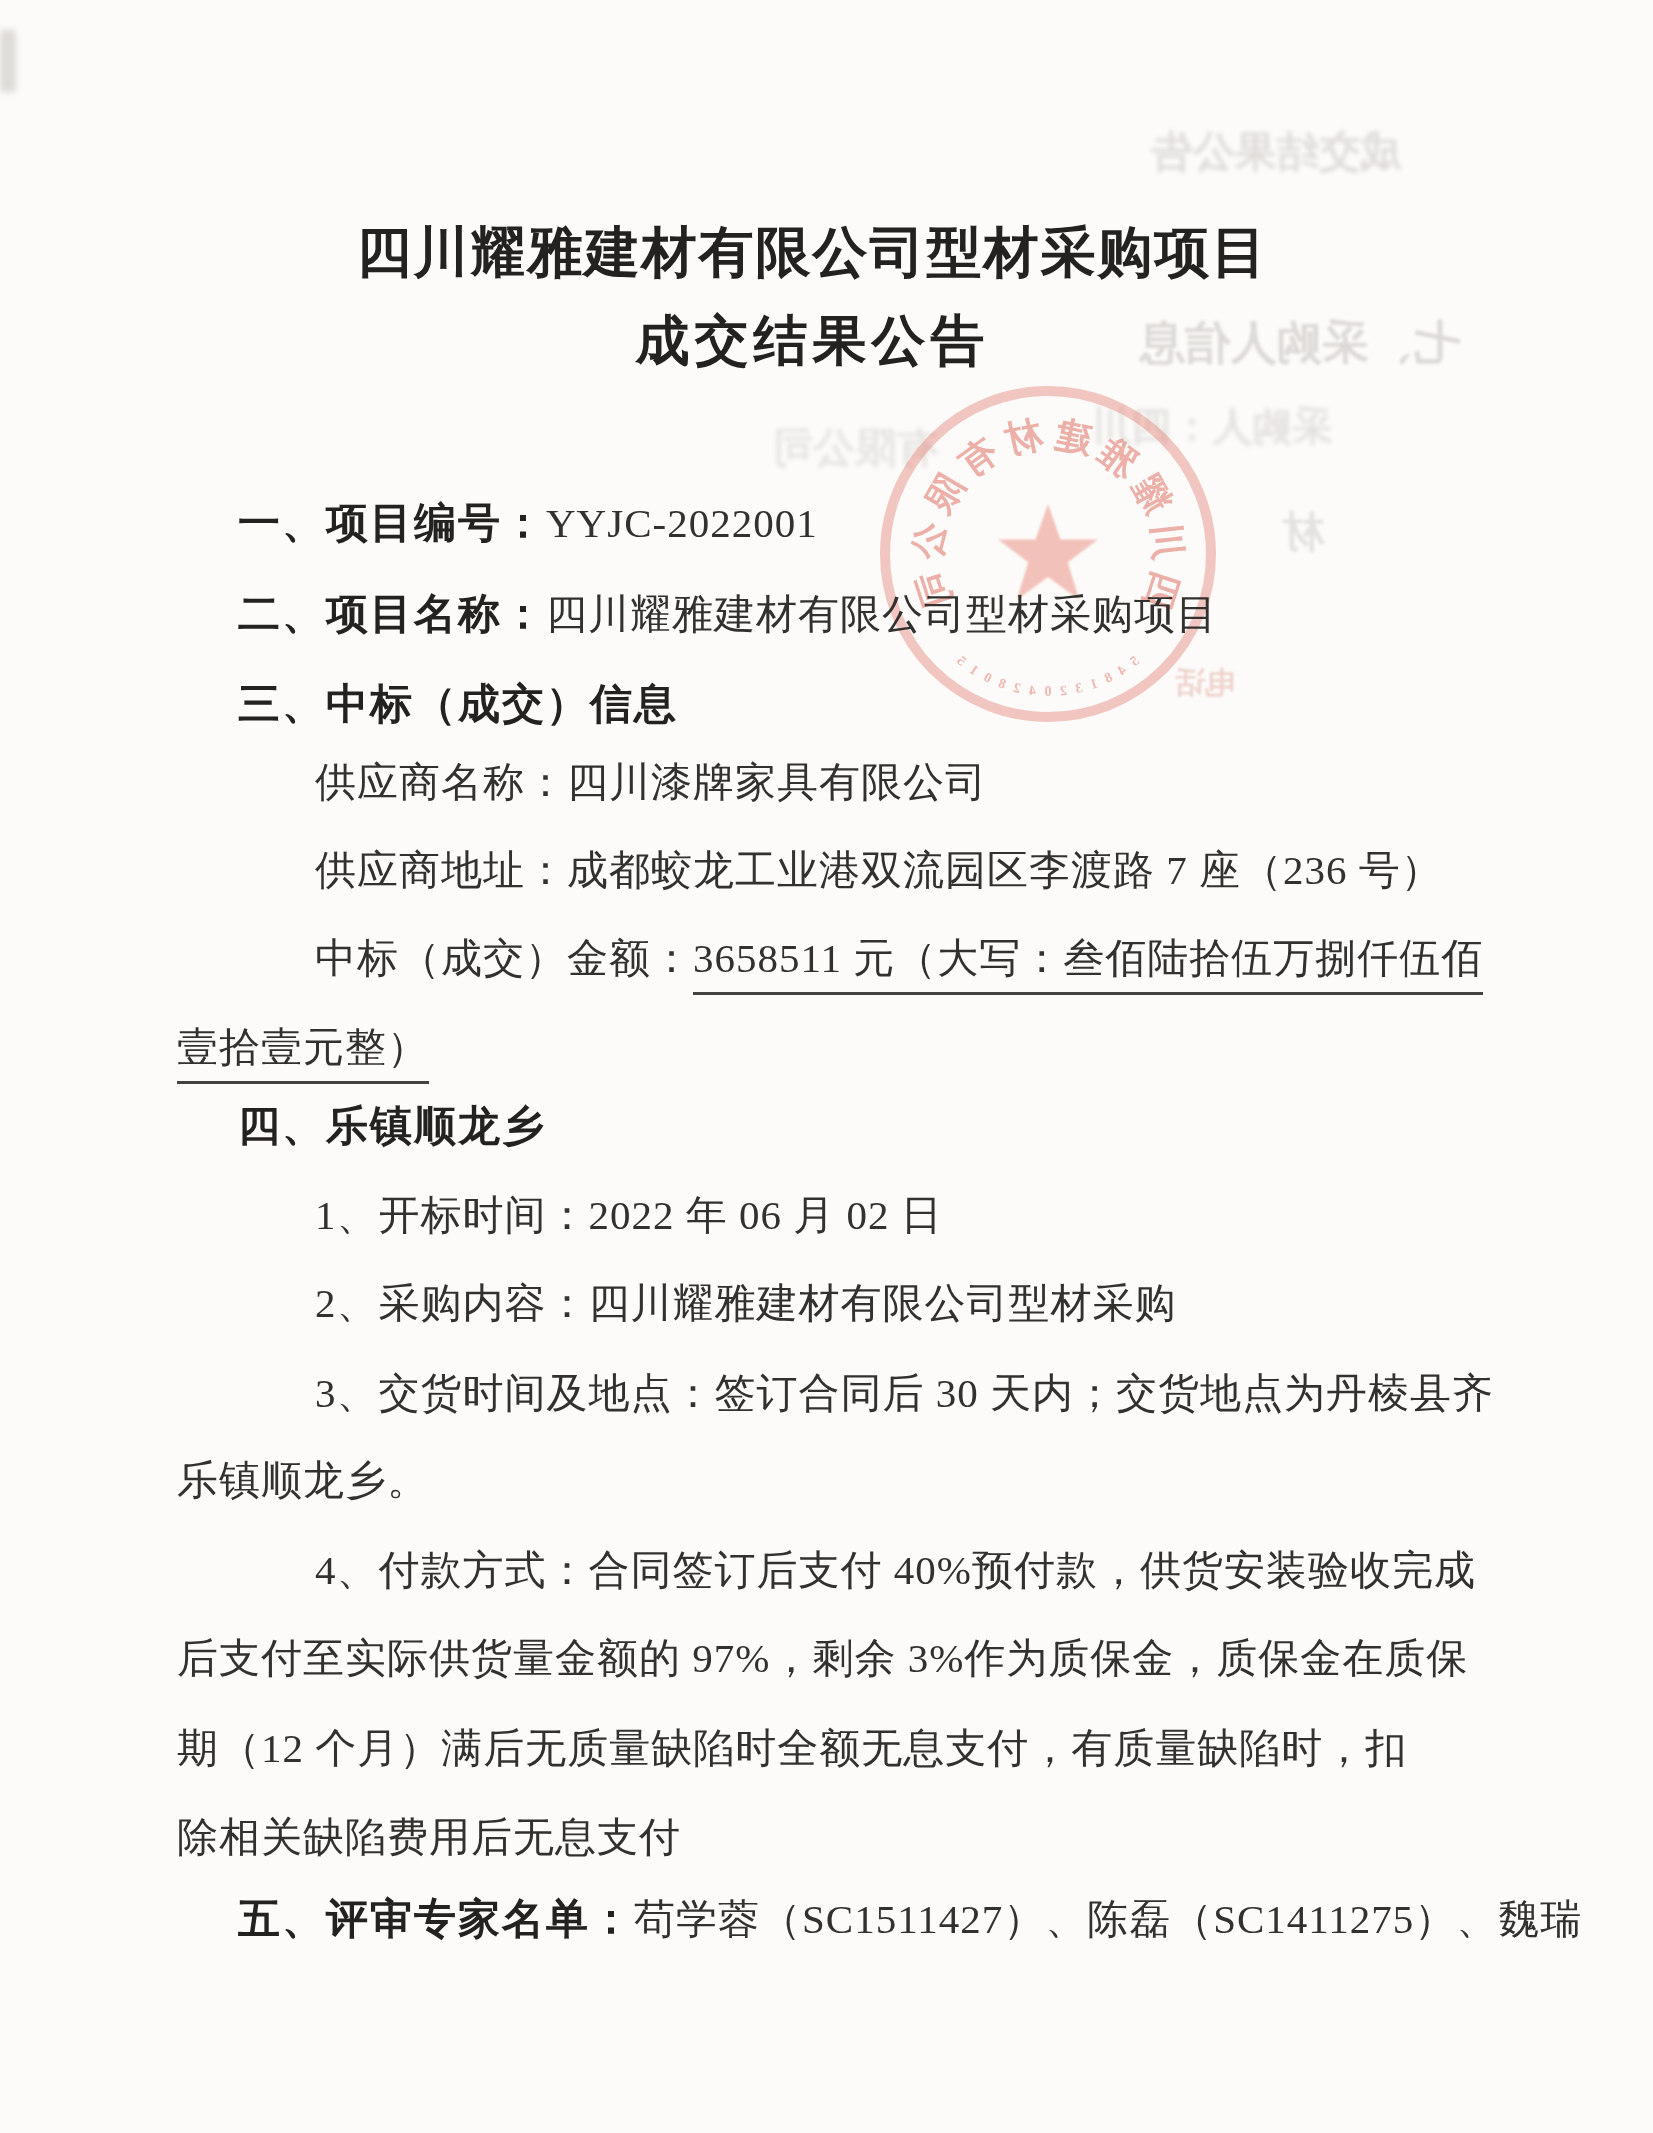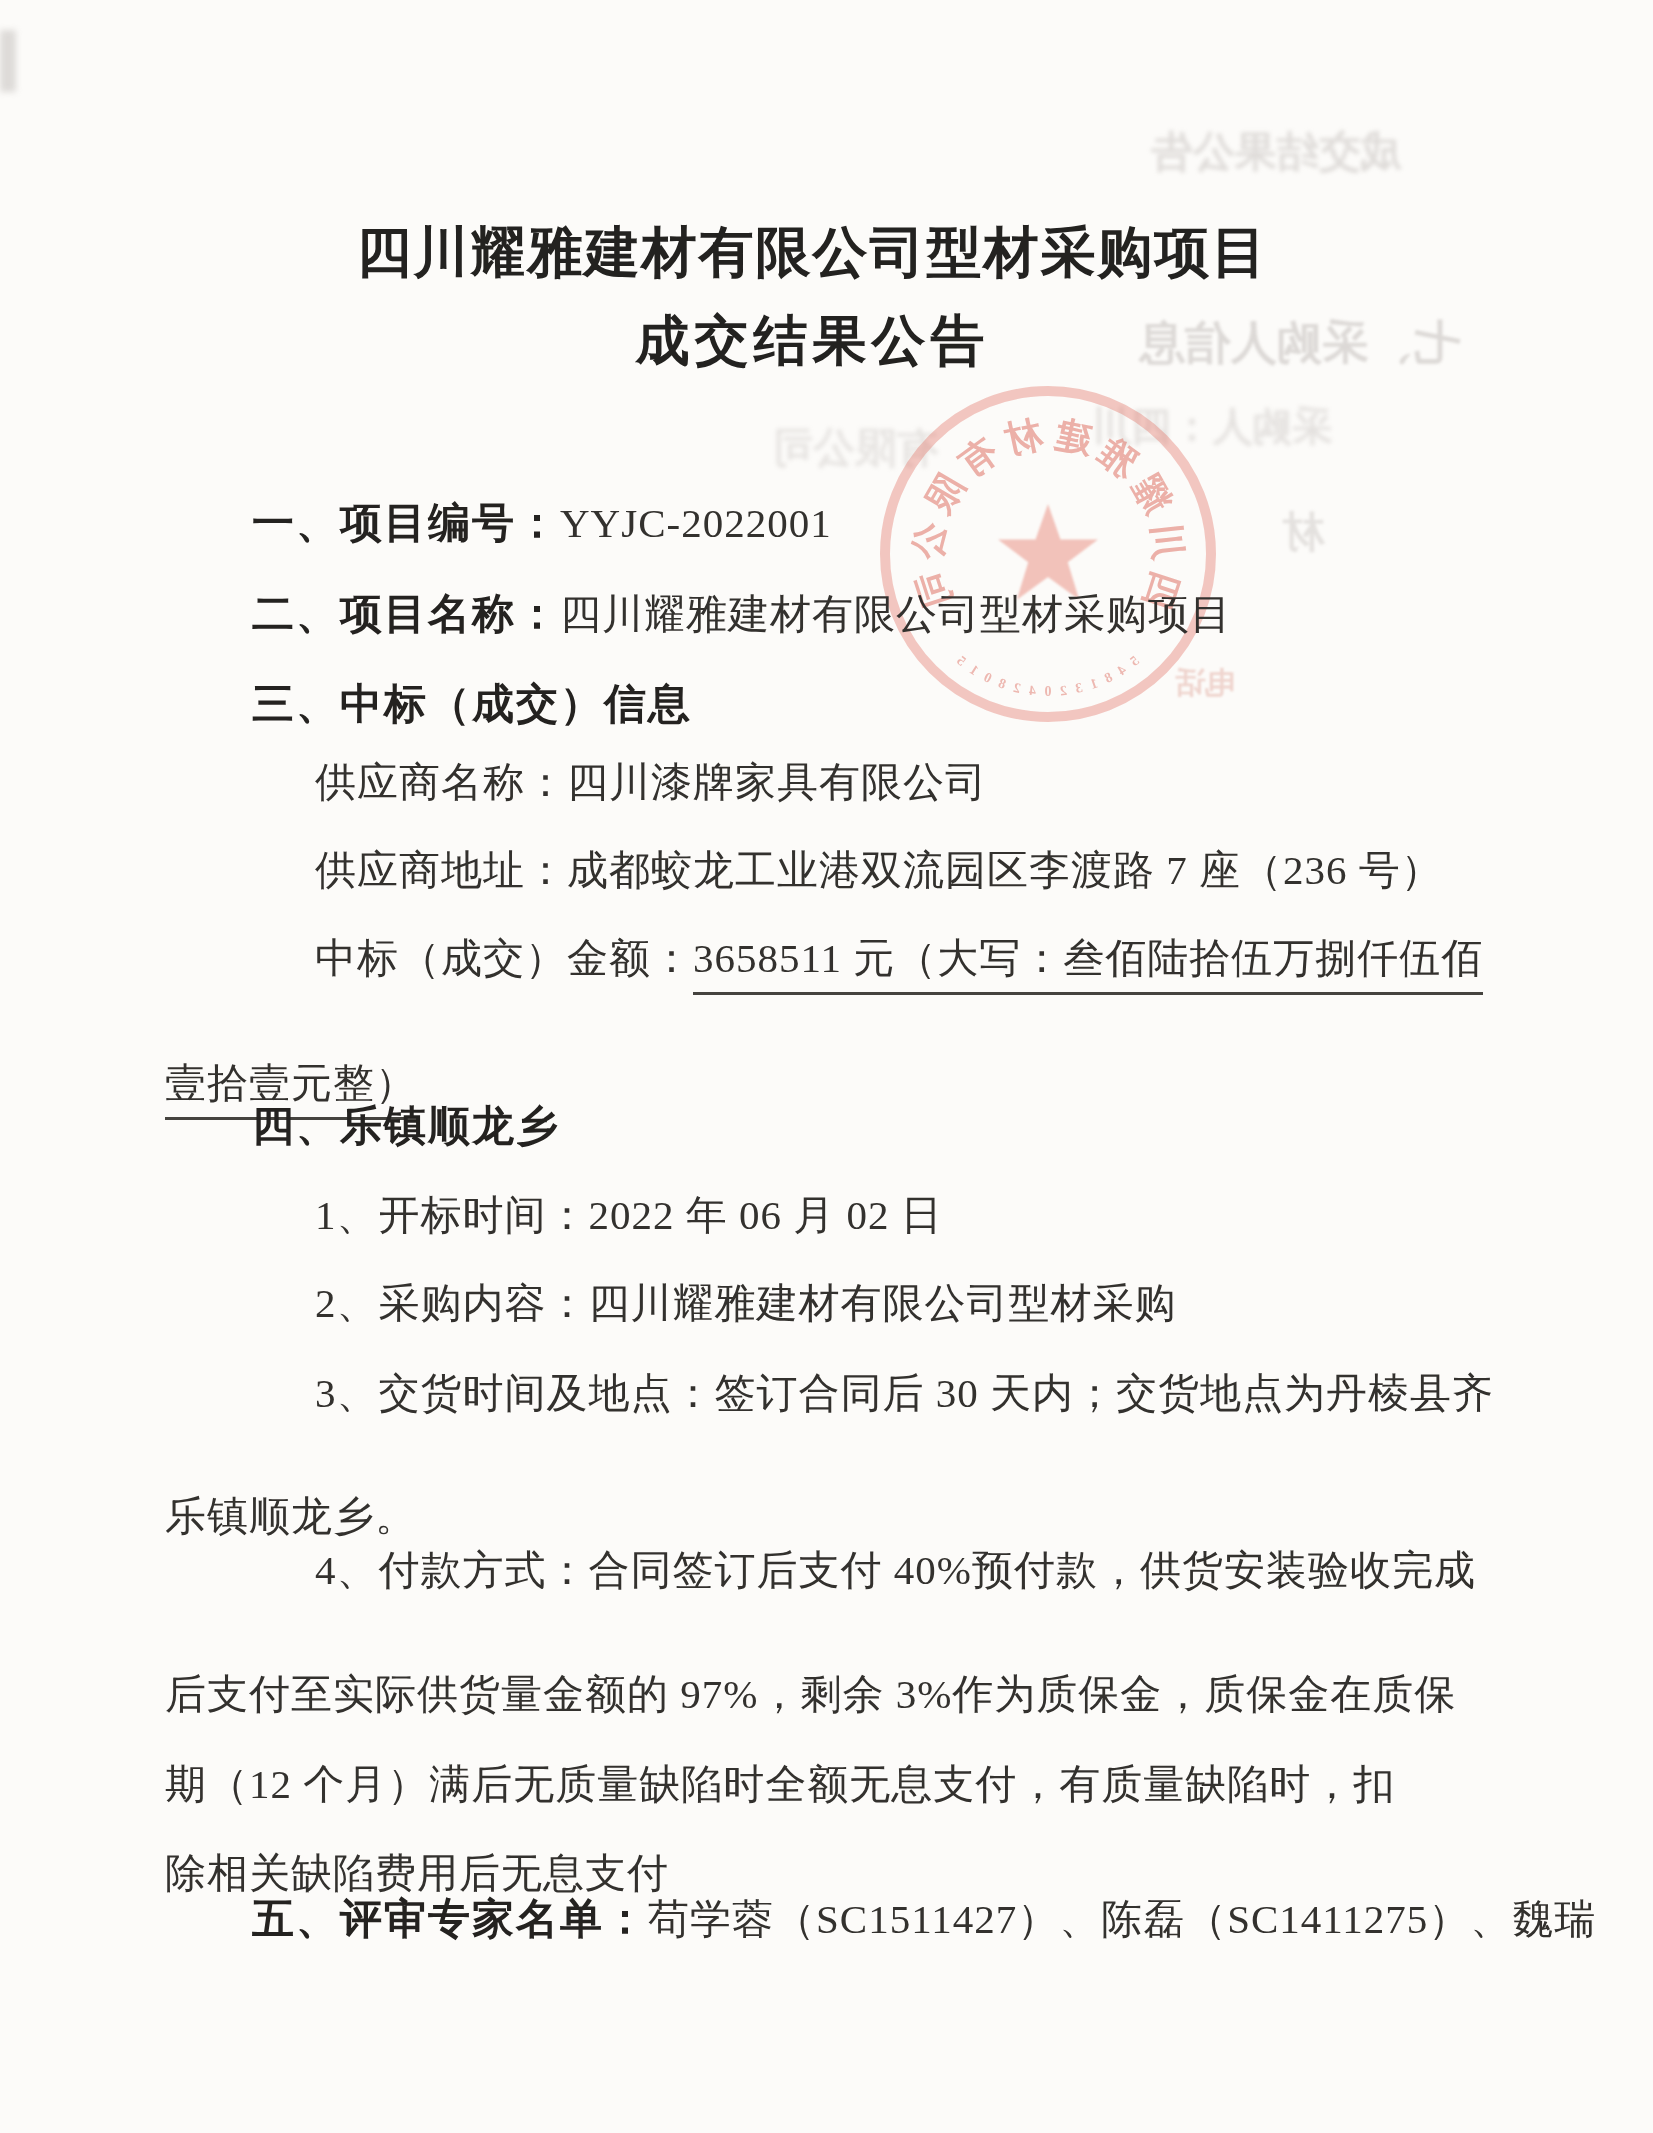"一、项目编号：YYJC-2022001" .sec { left: 252px -> 238px }
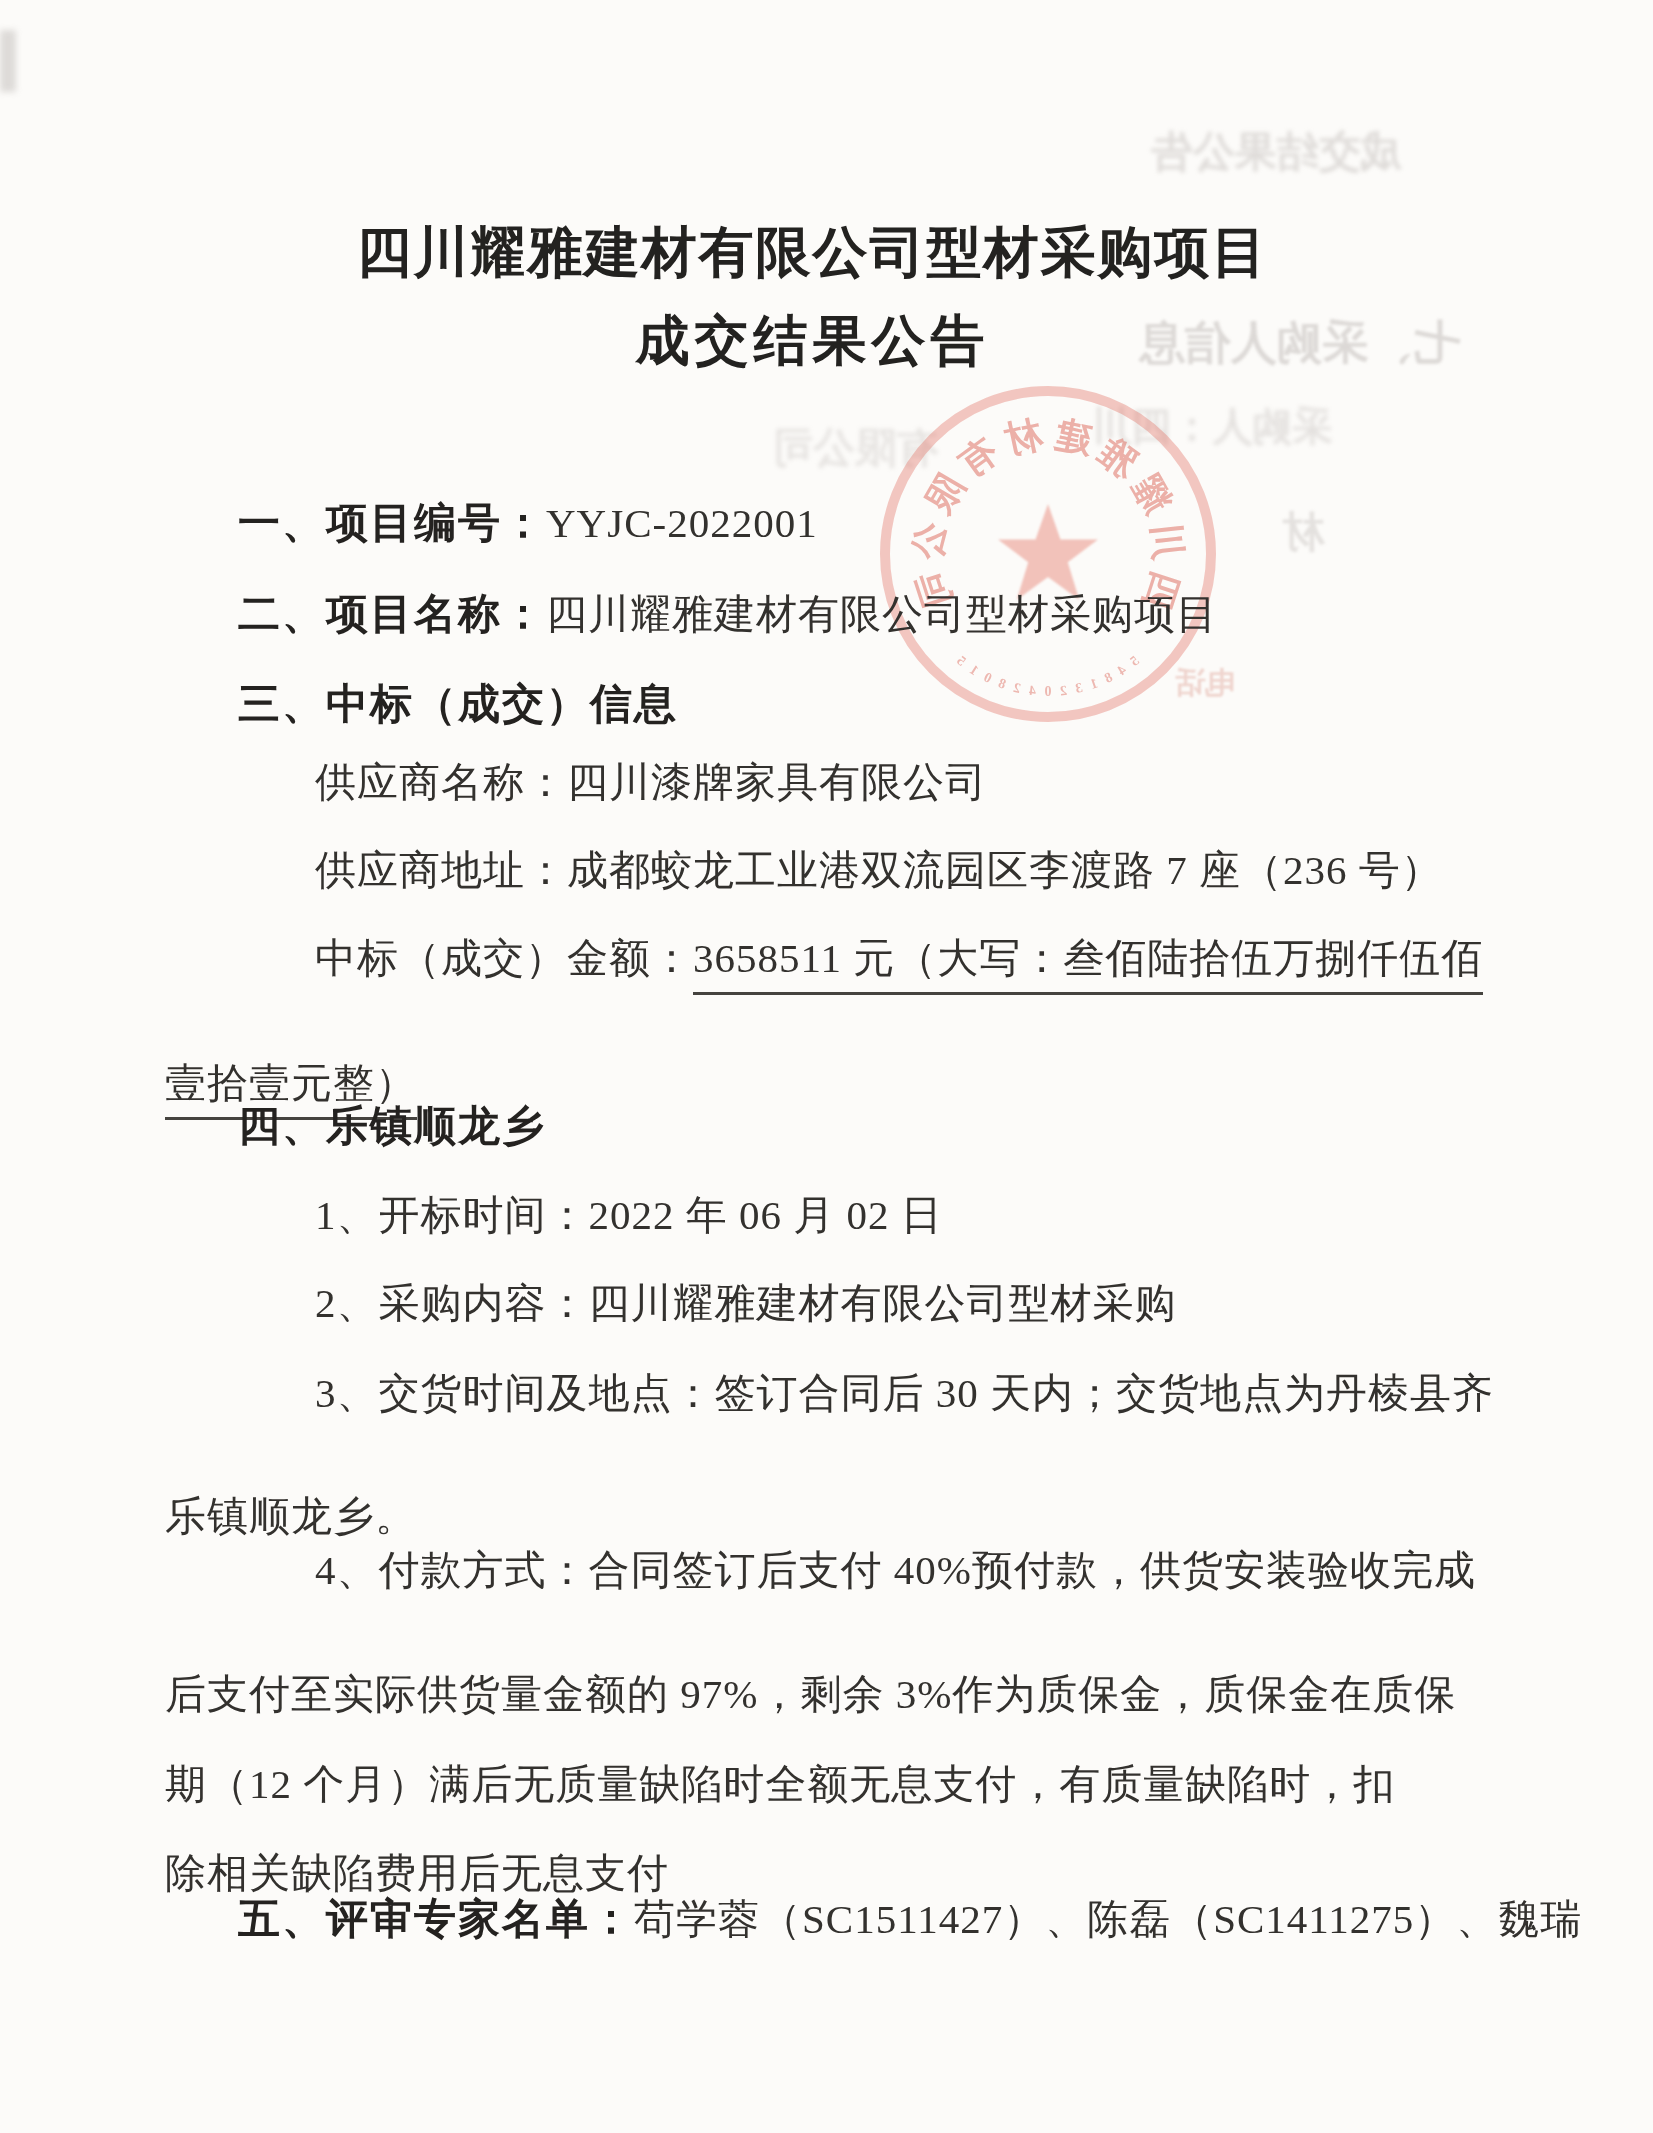"壹拾壹元整）" .cont { left: 165px -> 177px; margin-top: 36px -> none }
